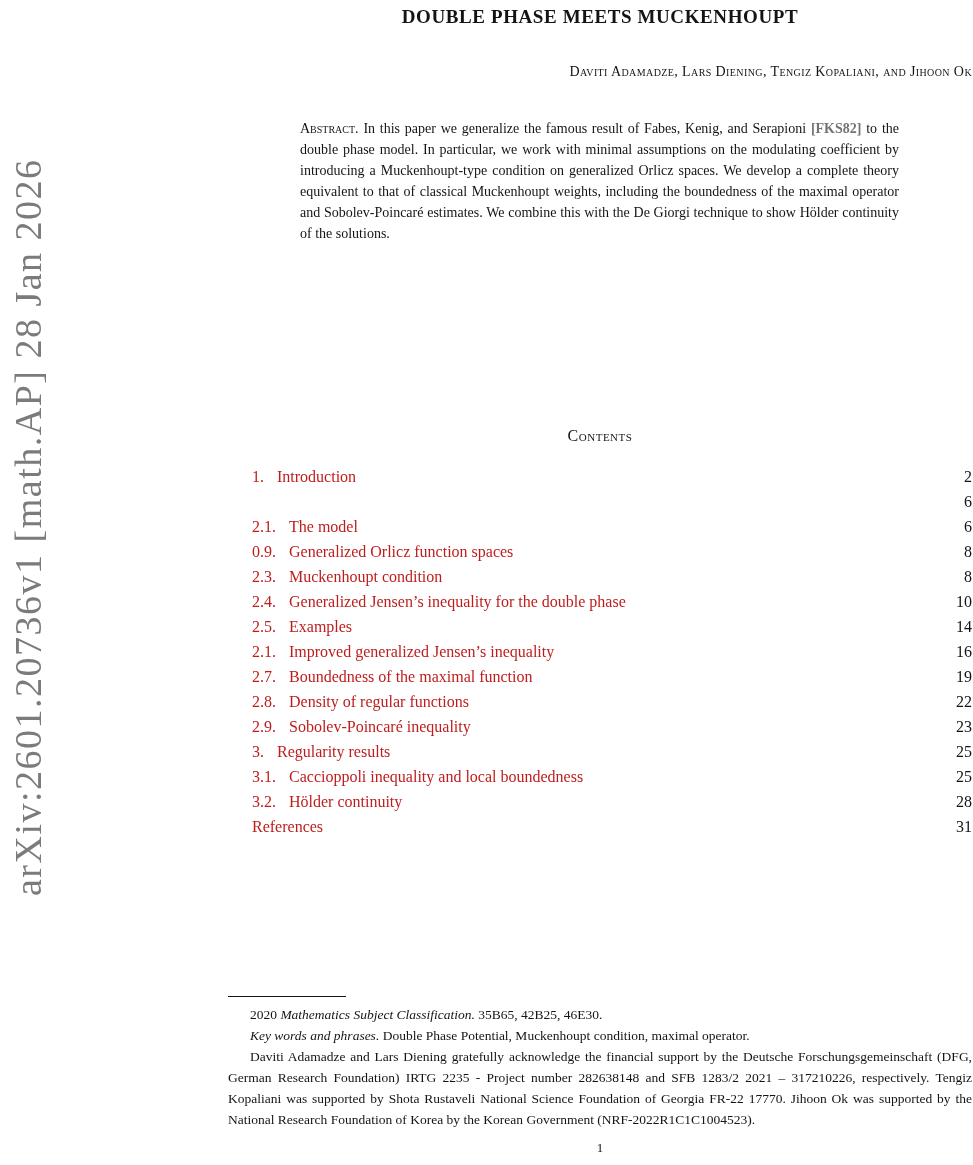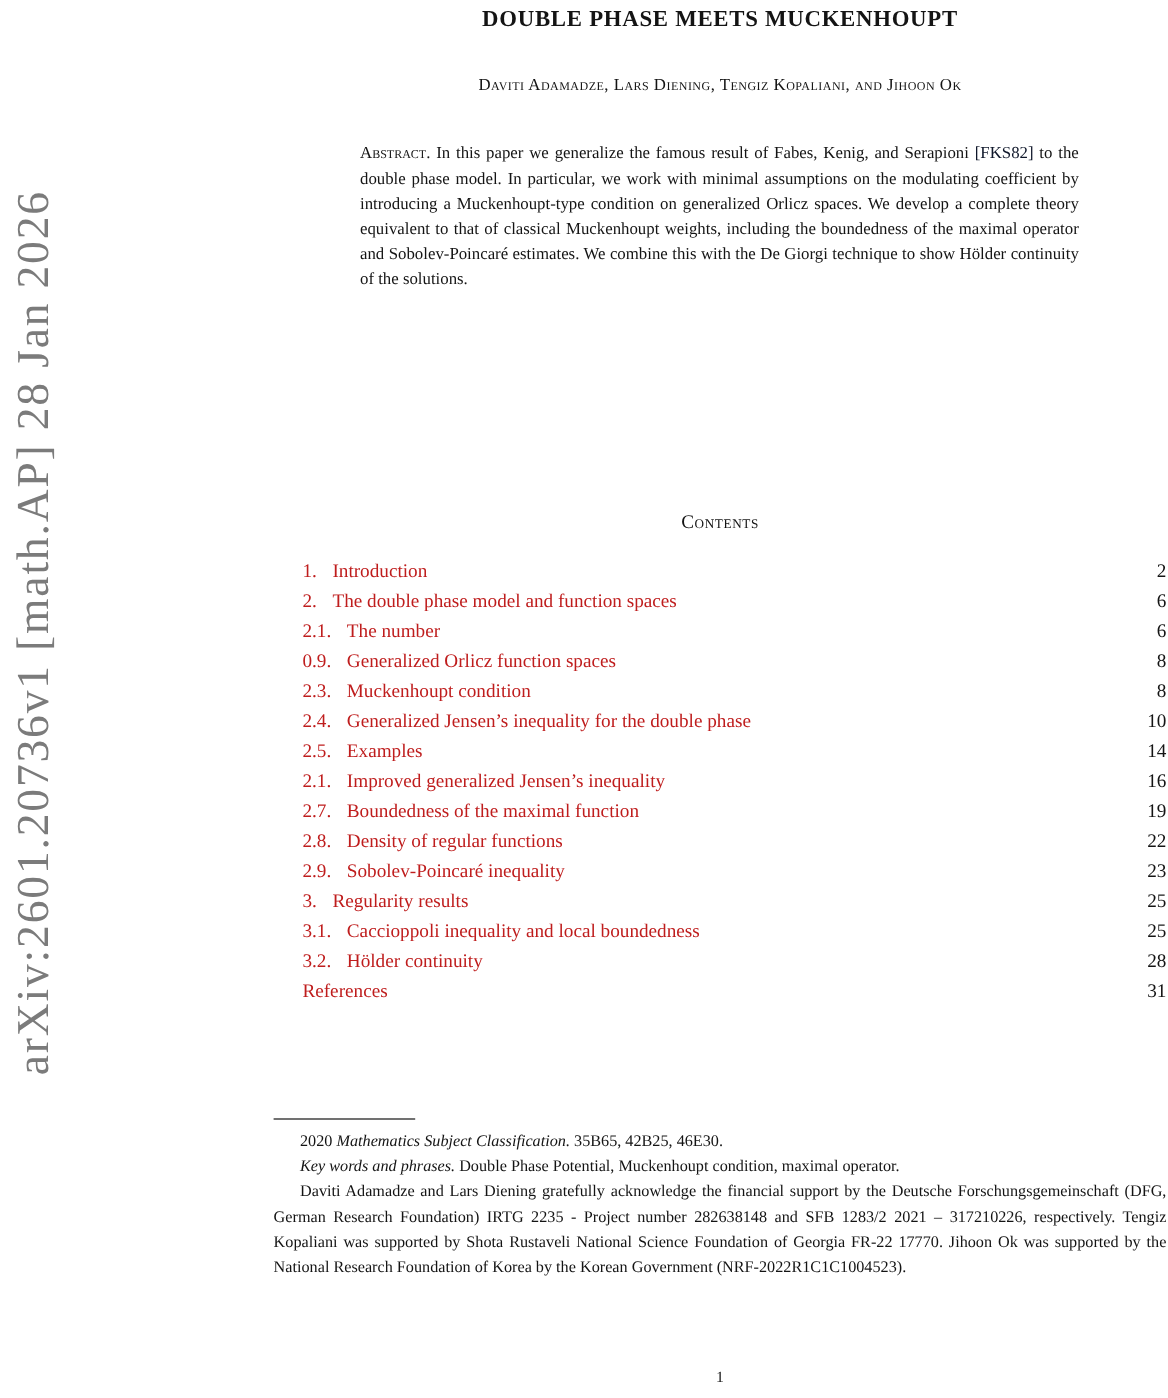"Daviti Adamadze, Lars Diening, Tengiz" .authors { text-align: center -> right }
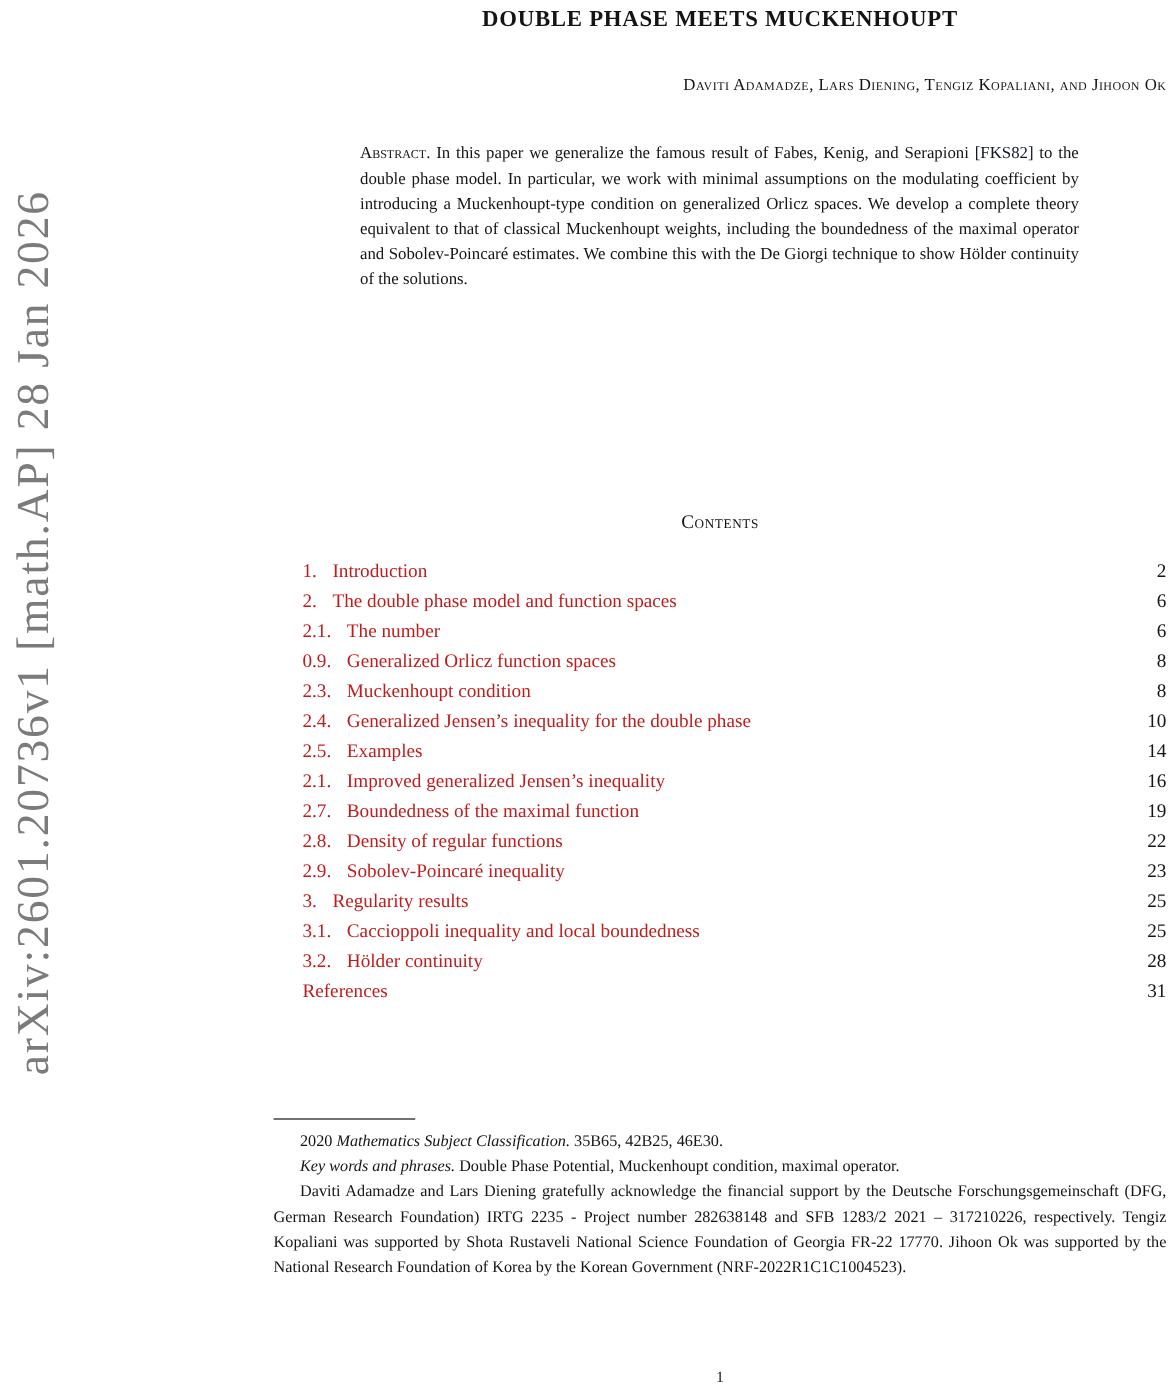"[FKS82]" .cite { color: #0f172a -> #737373; font-weight: none -> bold }
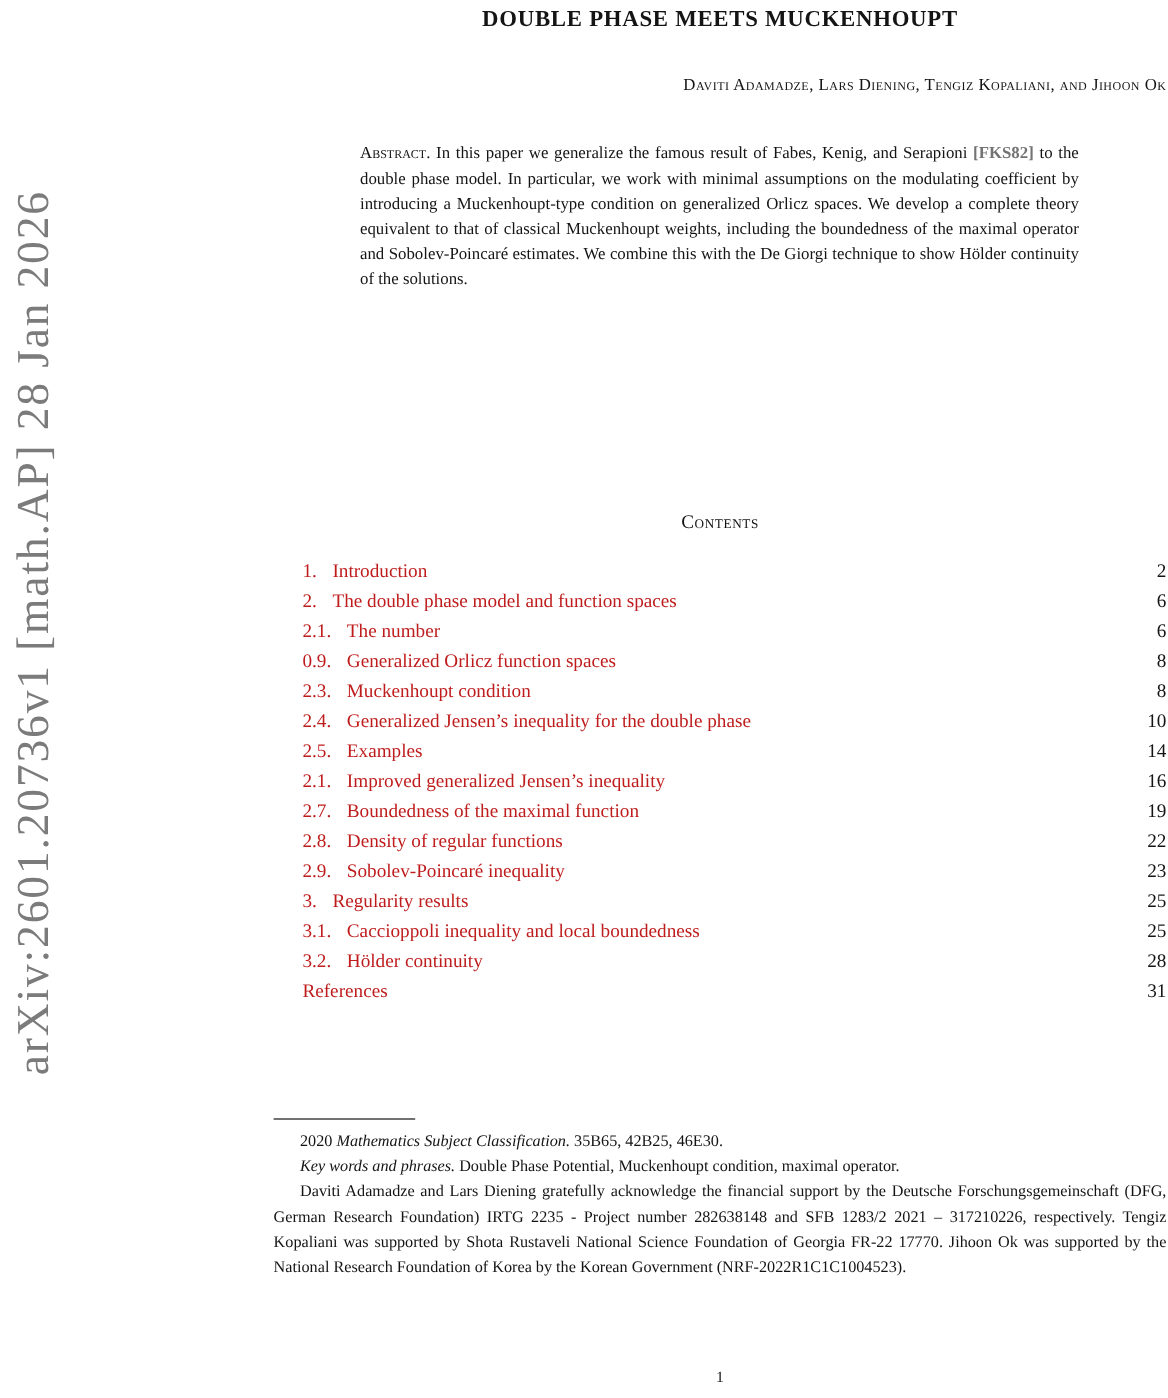"2. The double phase model" span.toc-link { html: <span><span>2.</span><span>The double phase model and function spaces</span></span> -> none }
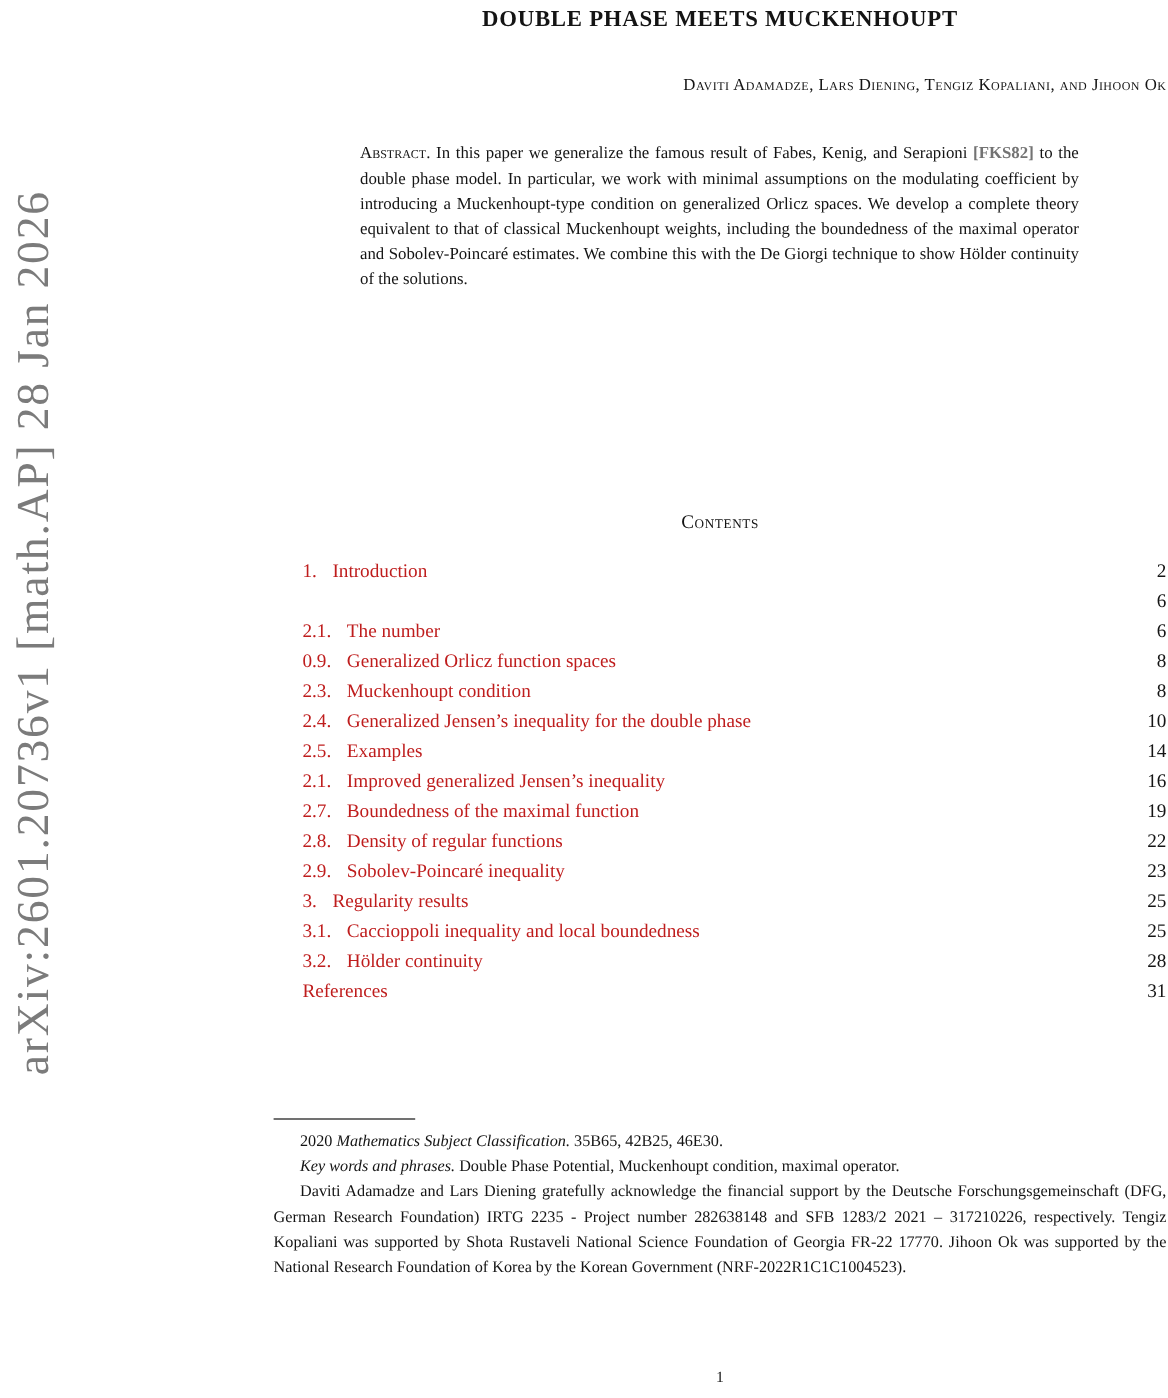"The number" span.toc-title { text: number -> model }
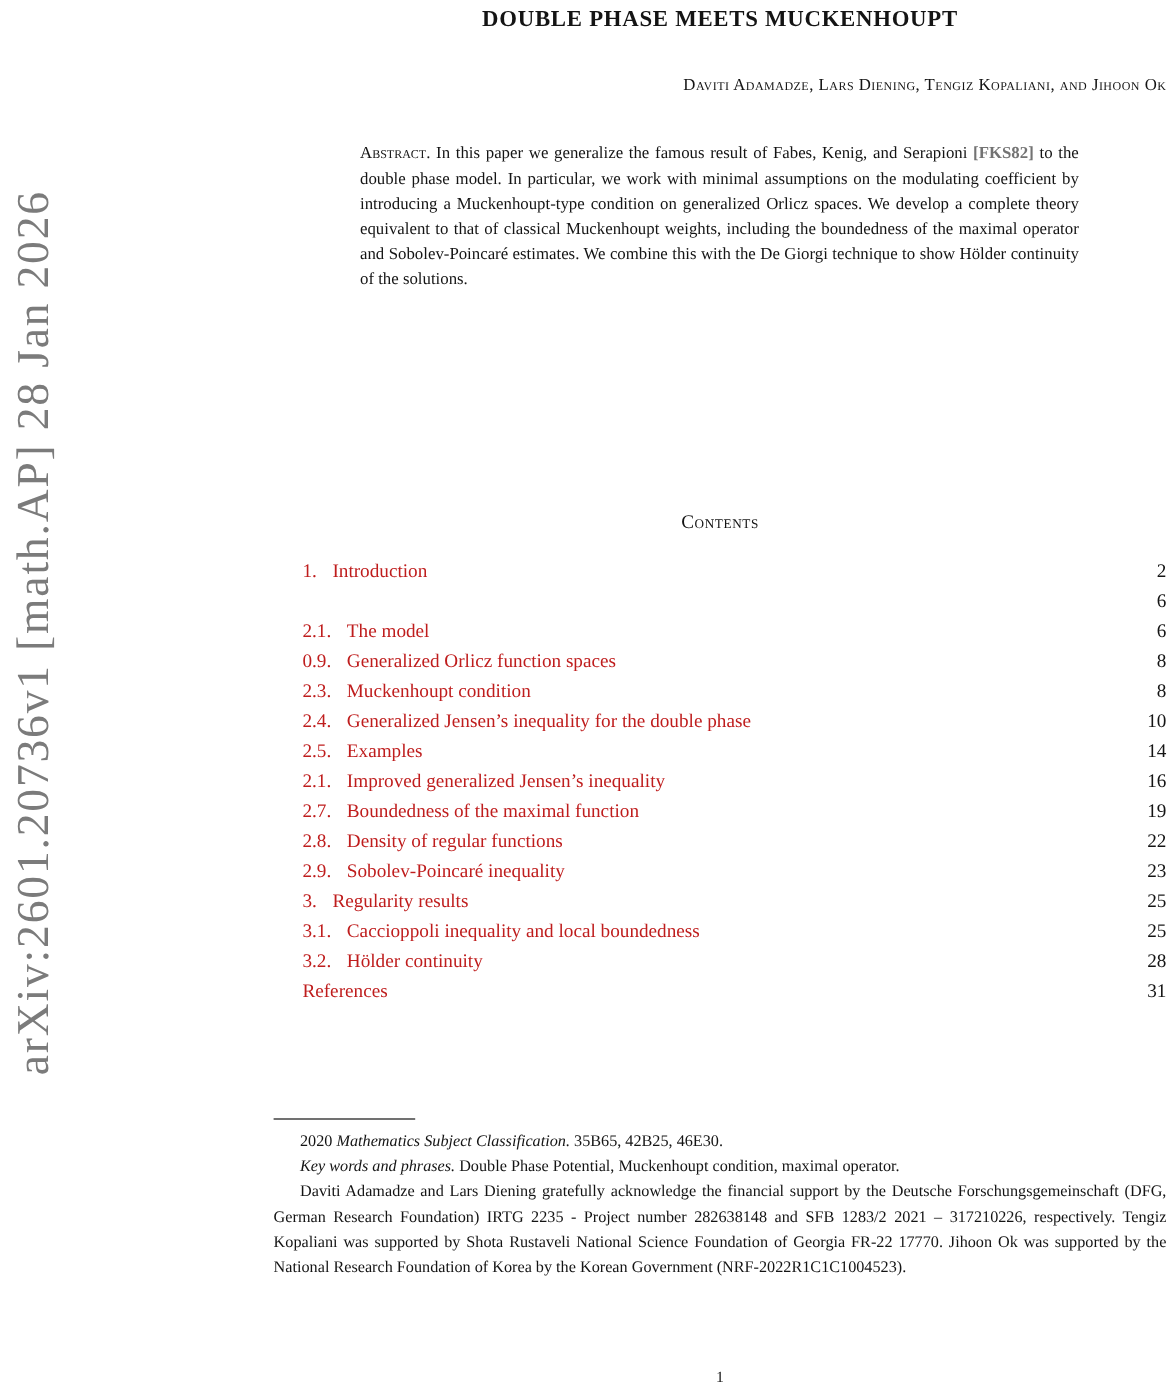"2020 Mathematics Subject Classification." .footnotes { top: 932px -> 996px }
